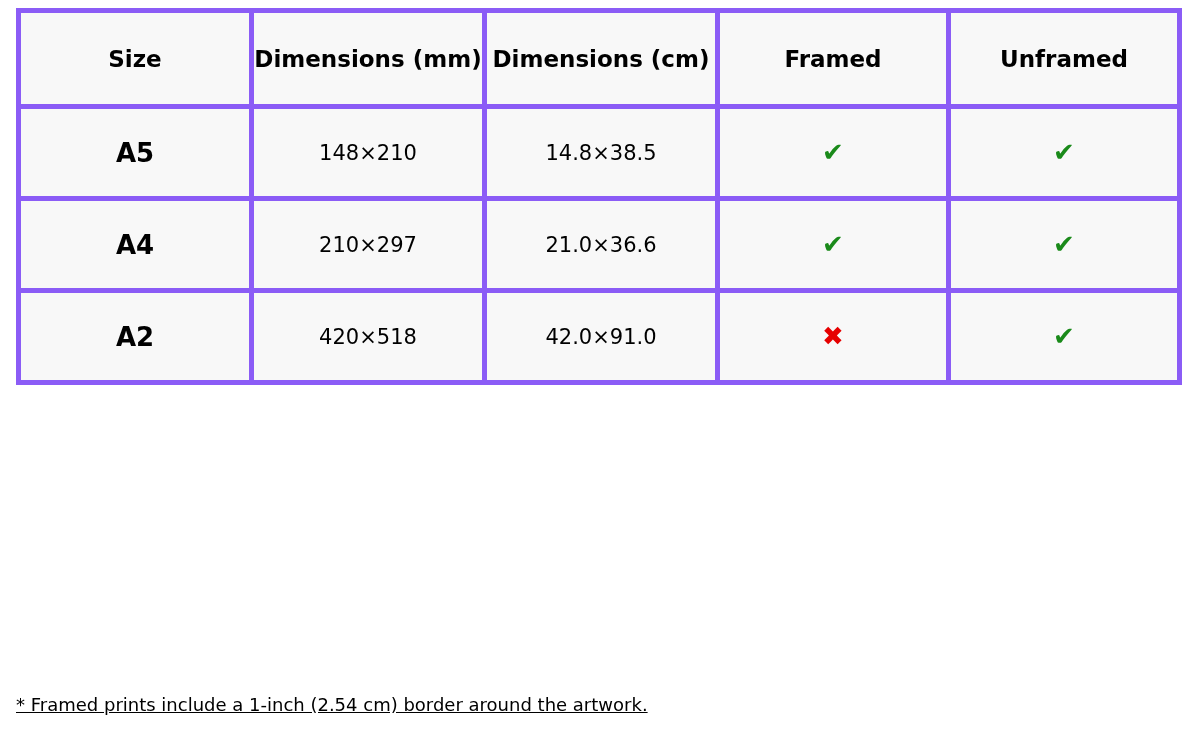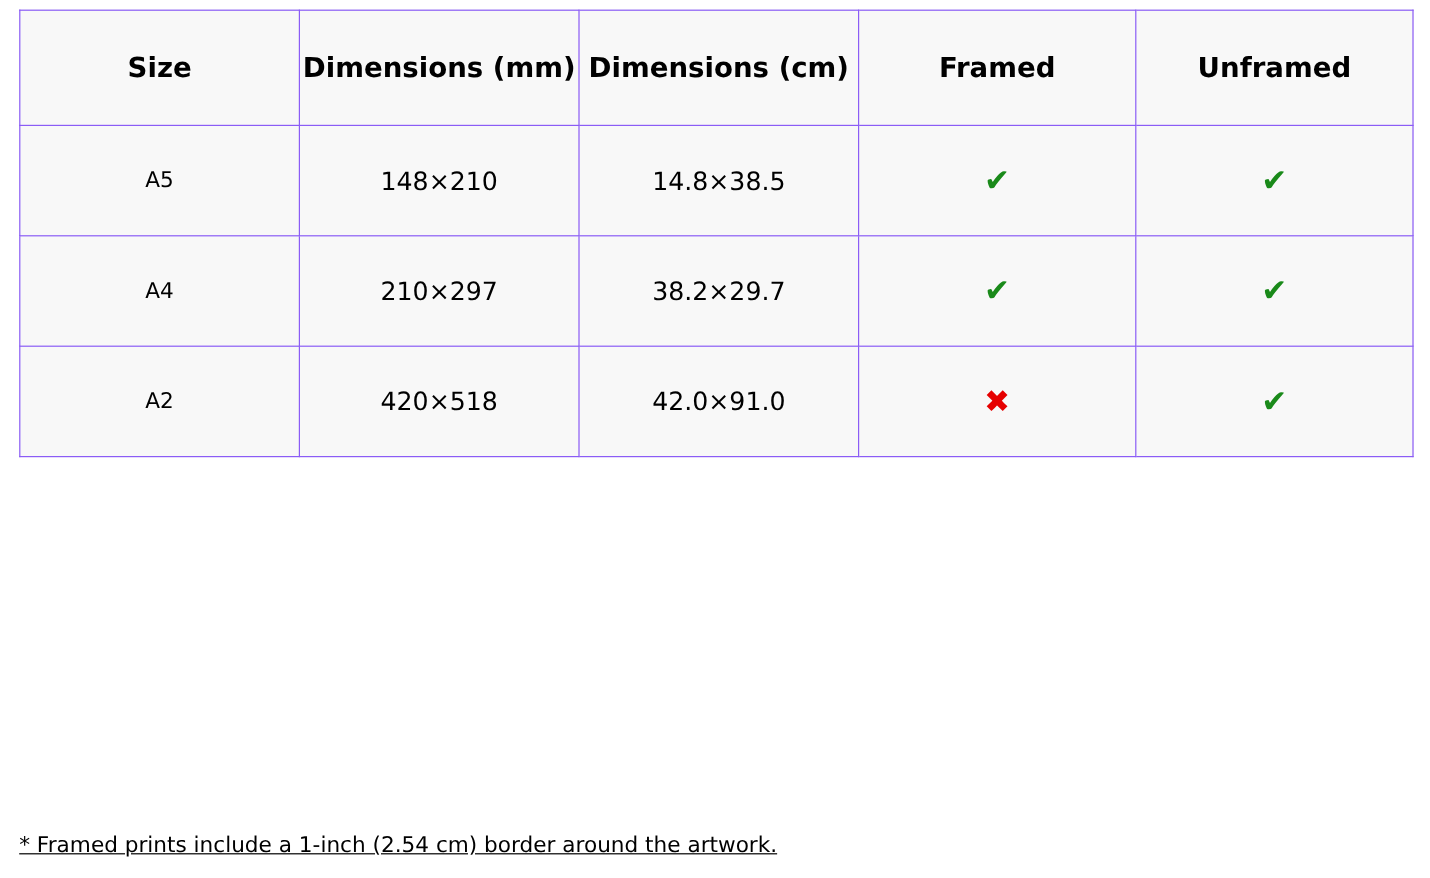"Size" table.size-table td, table.size-table th { border: 1px solid #8b5cf6 -> 5px solid #8b5cf6 }
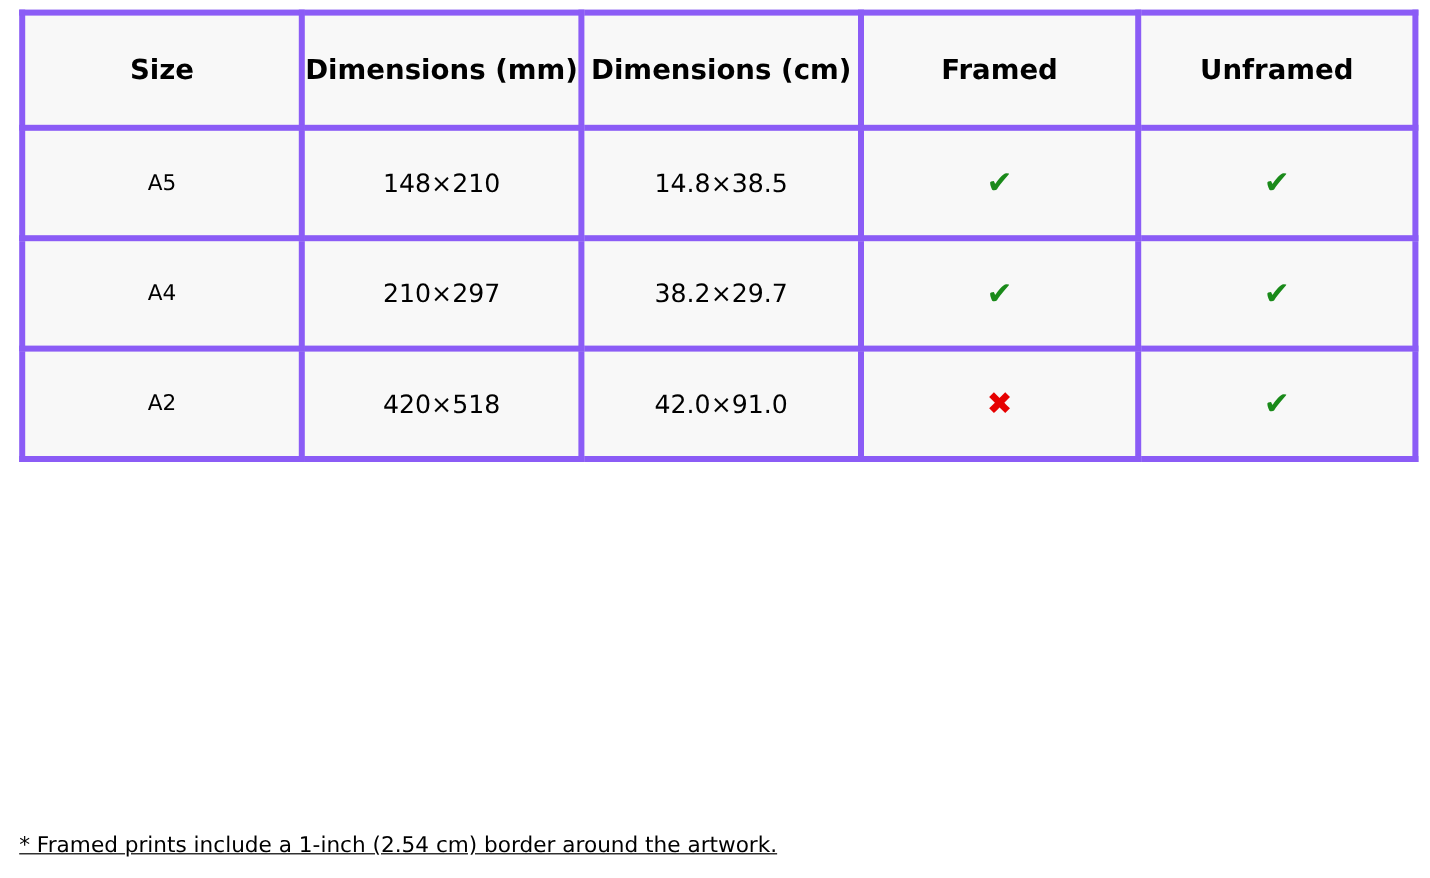"A5" table.size-table tbody td.size-cell { font-size: 18px -> 26px; font-weight: normal -> bold }
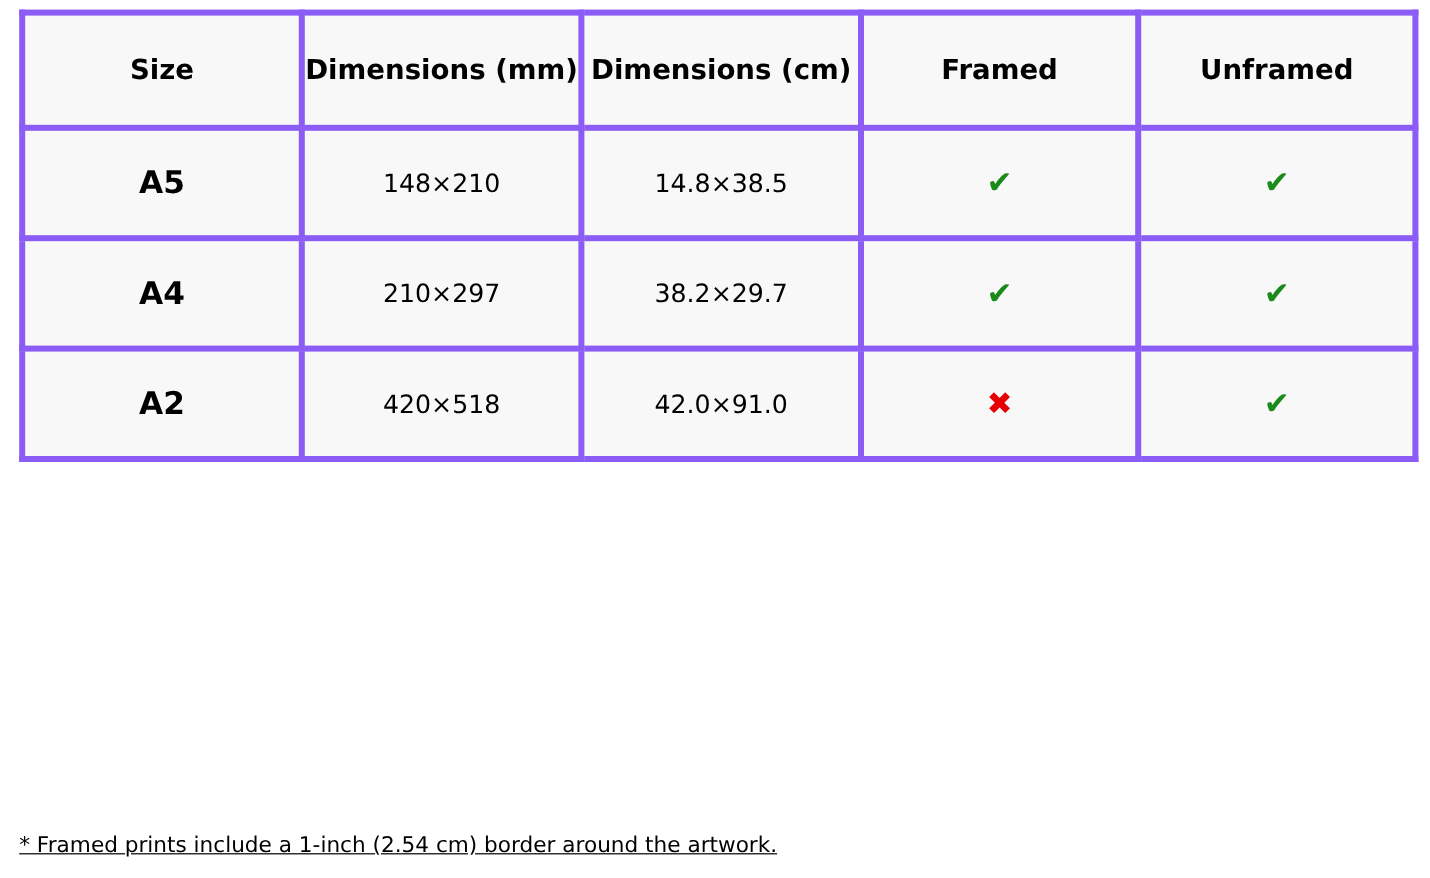"38.2×29.7" td { text: 38.2×29.7 -> 21.0×36.6 }
